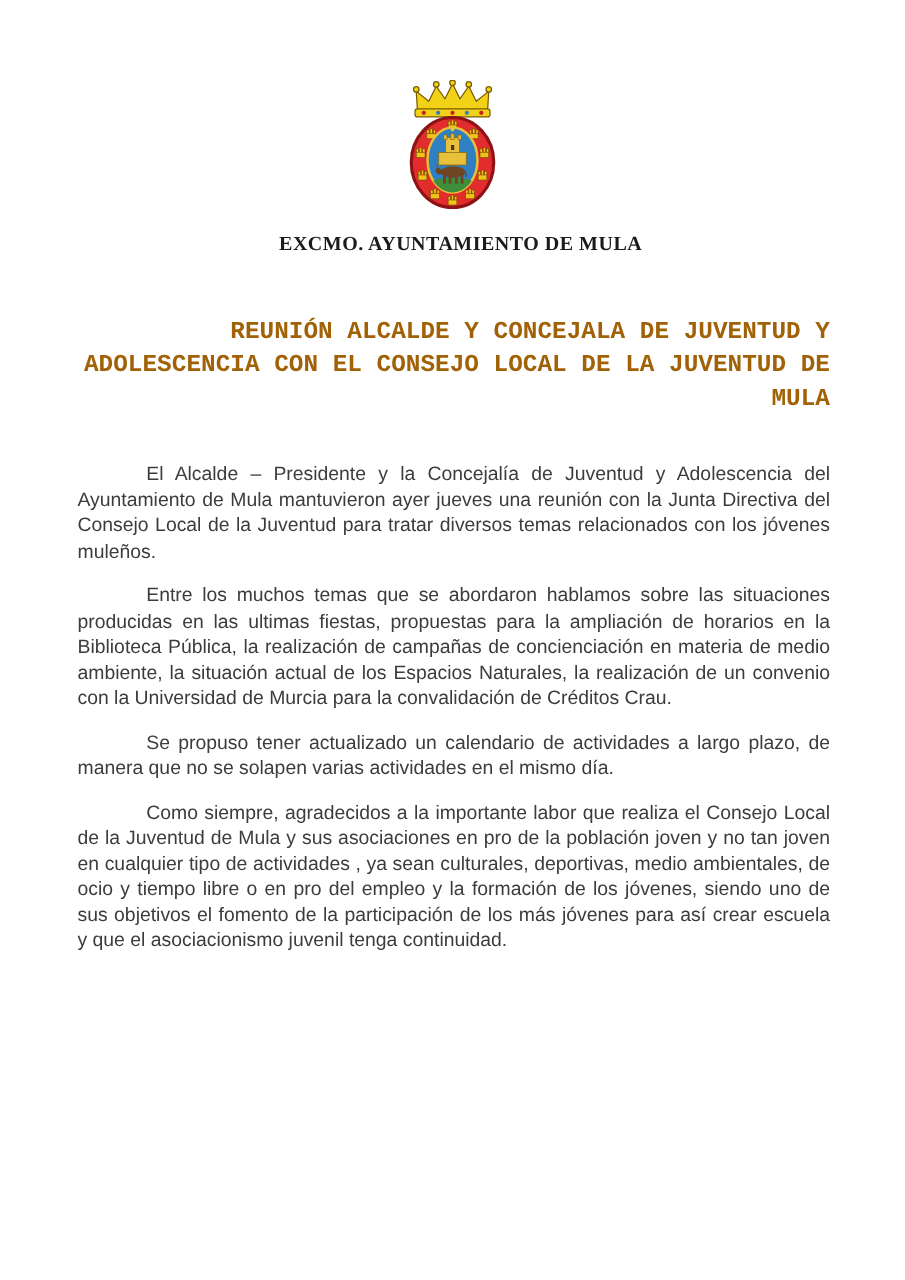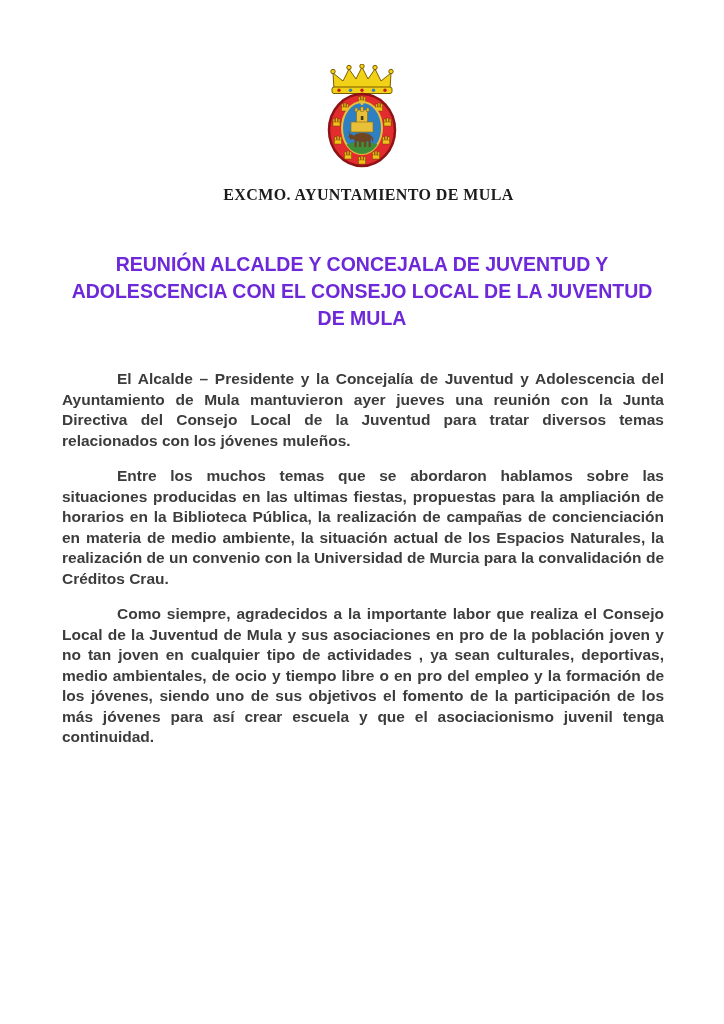"REUNIÓN ALCALDE Y CONCEJALA DE" .doc-title { color: #6d28d9 -> #a16207; font-family: Liberation Sans, sans-serif -> Liberation Mono, monospace; text-align: center -> right }
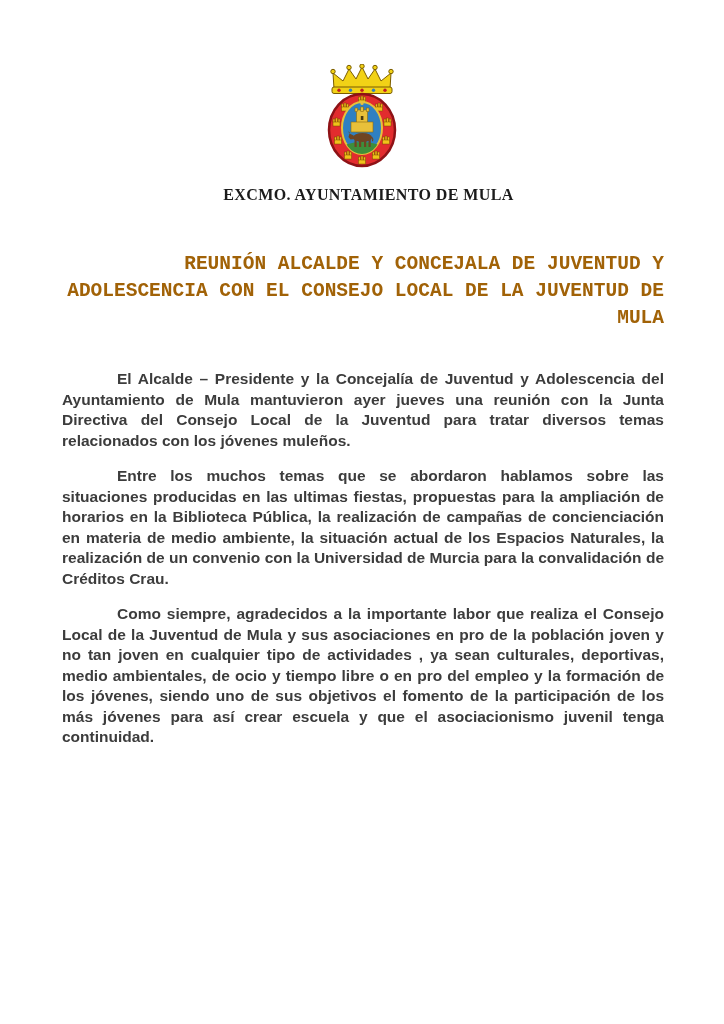"El Alcalde – Presidente y" .body-text { font-weight: bold -> none }
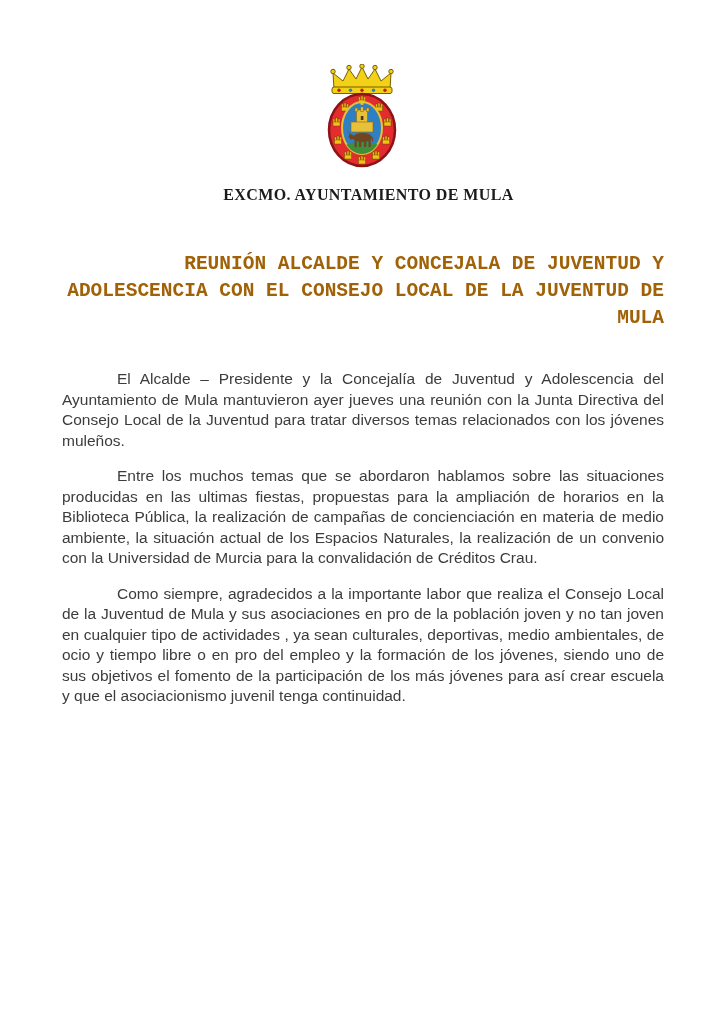"Se propuso tener actualizado un" p { html: none -> <p>Se propuso tener actualizado un calendario de actividades a largo plazo, de manera que no se solapen varias actividades en el mismo día.</p> }
